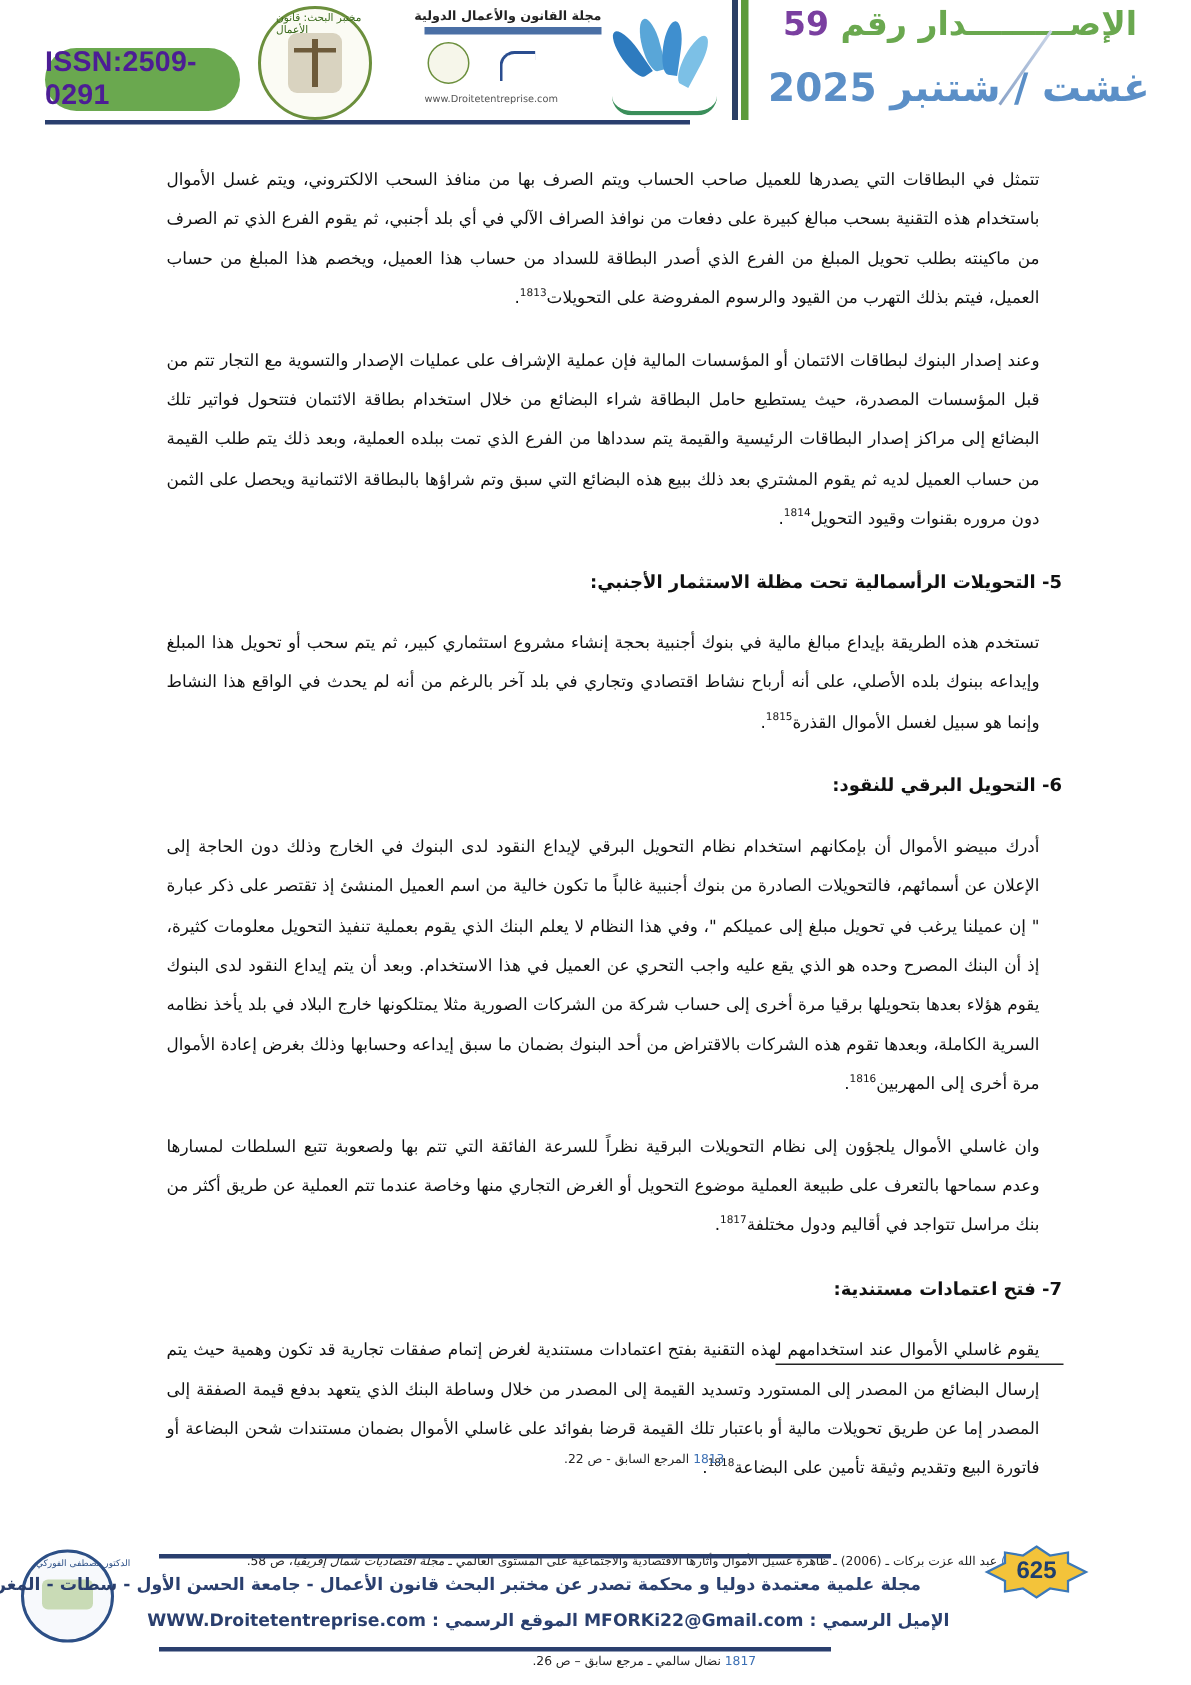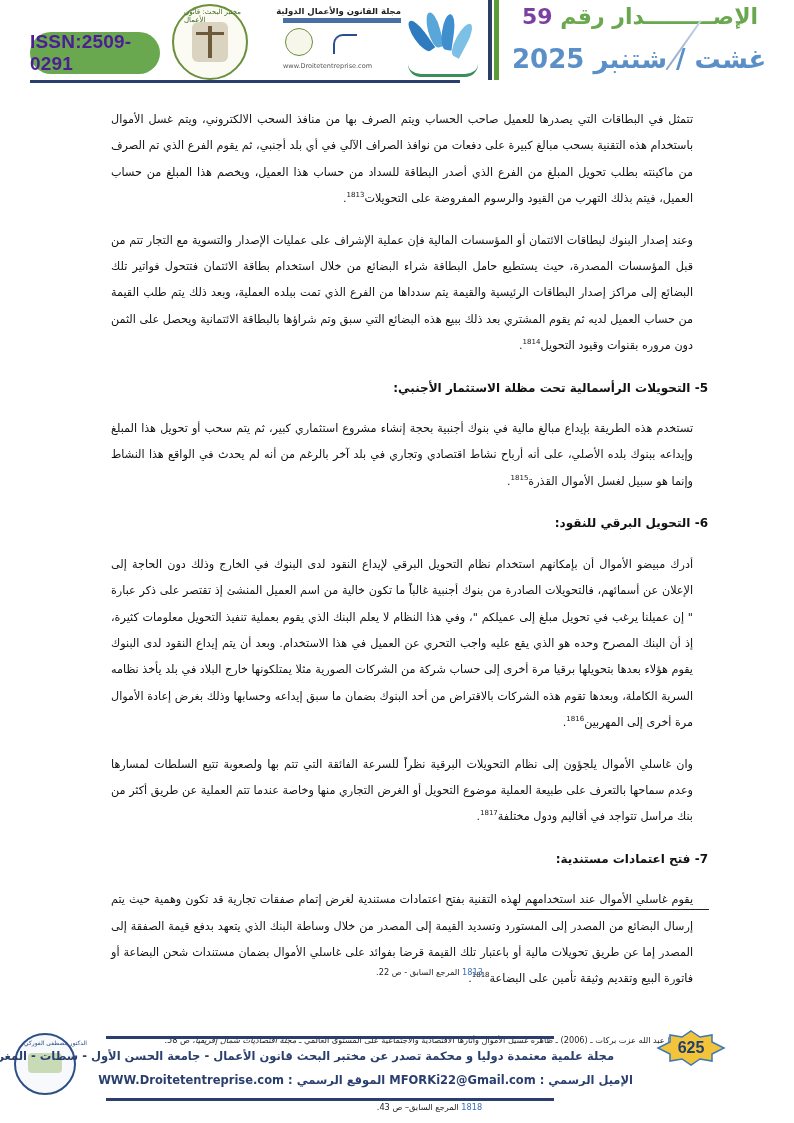"1817 نضال سالمي ـ مرجع" div.fnline { html: none -> <div><span>1817</span> <span>نضال سالمي ـ مرجع سابق – ص 26.</span></div> }
